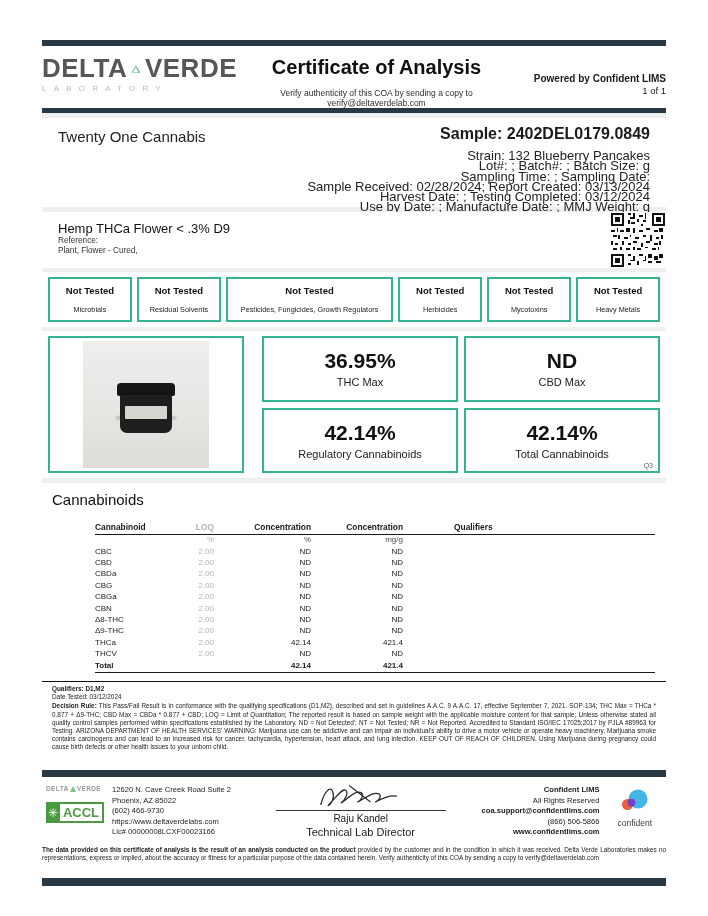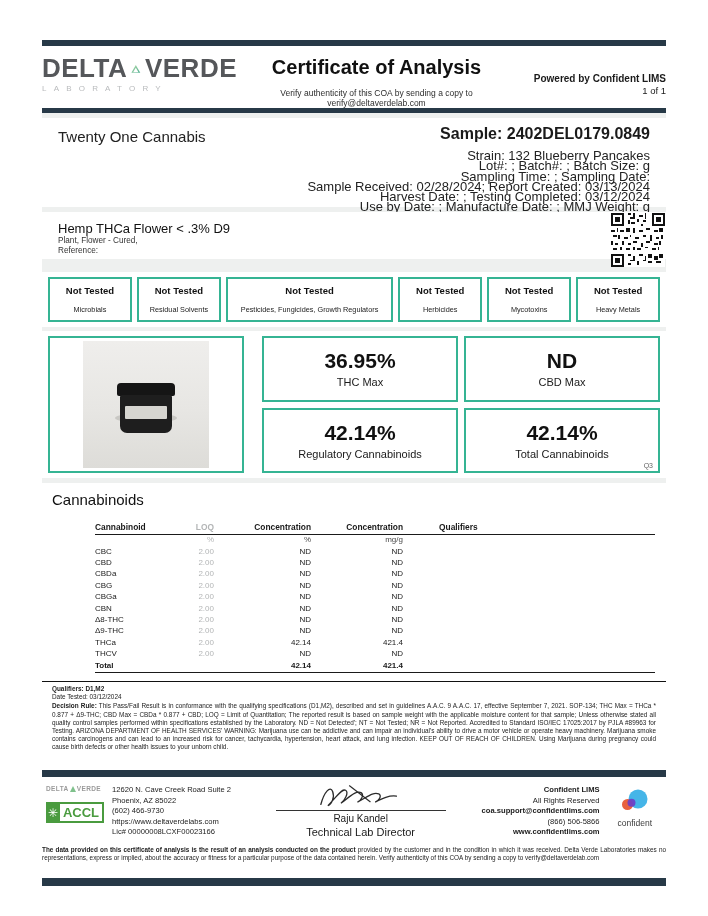"Hemp THCa Flower < .3%" .card-product { height: 47px -> 56px }
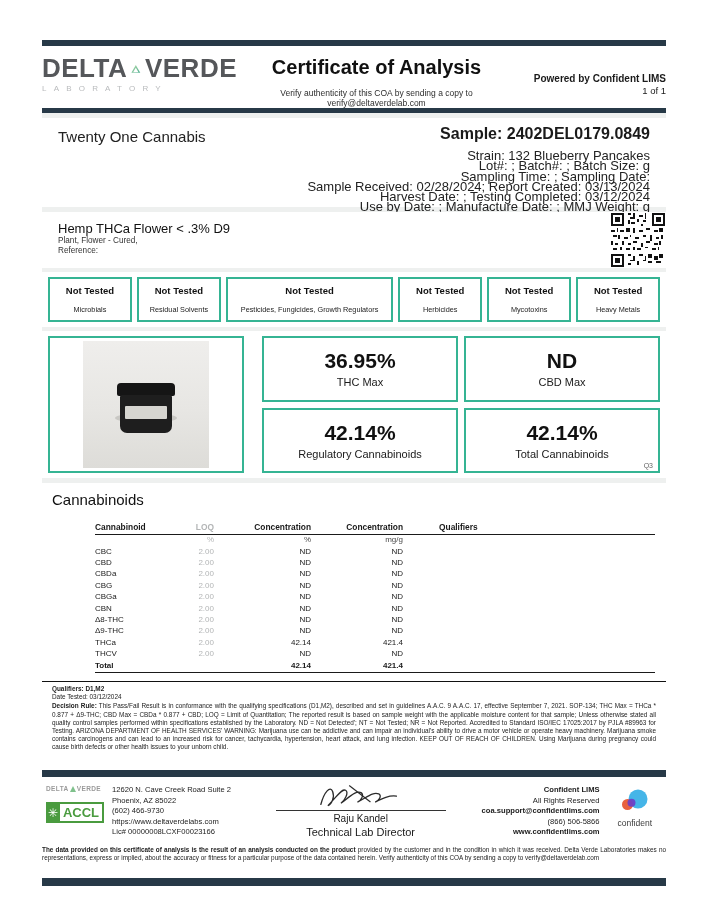"Plant, Flower - Cured," div.product-line { order: before "Reference:" -> after "Reference:" }
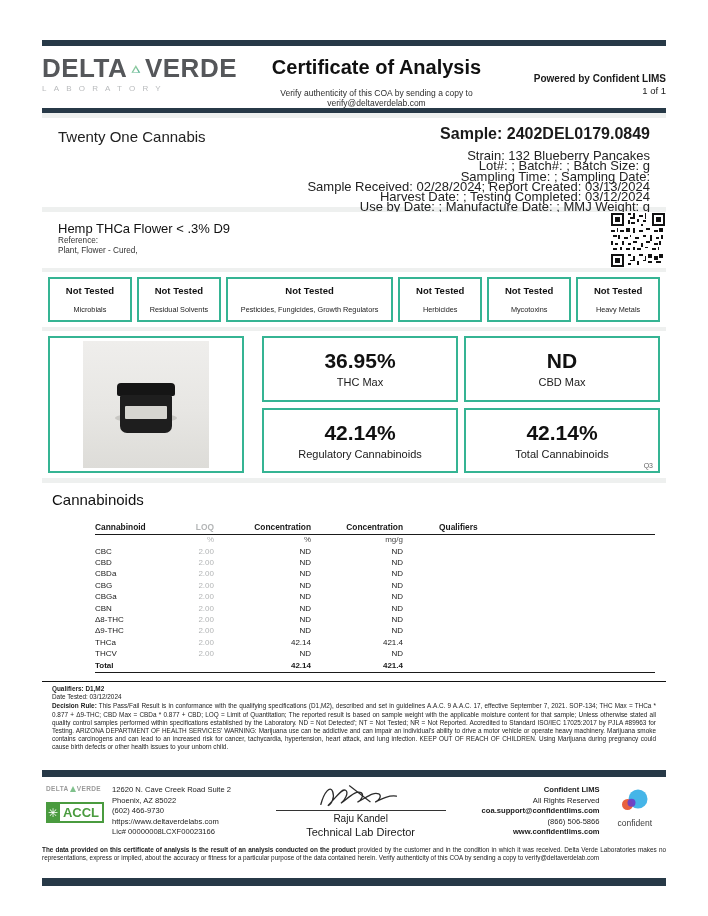"Qualifiers" .c-qual { padding-left: 36px -> 51px }
